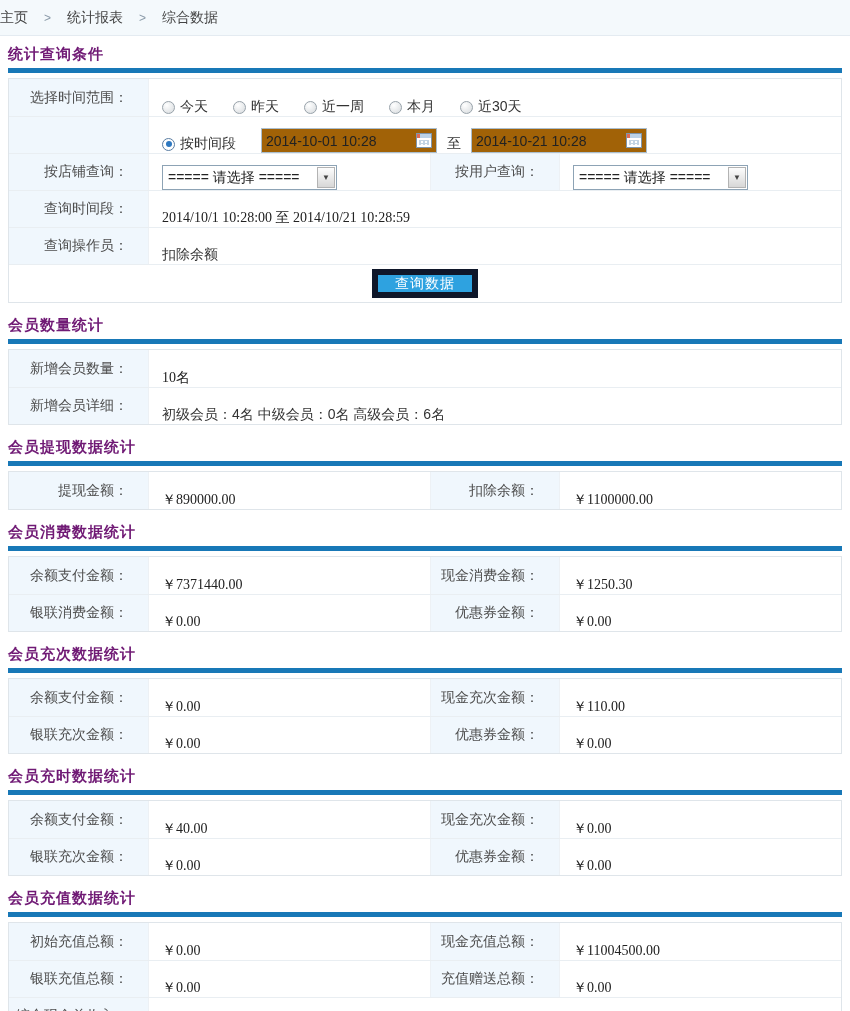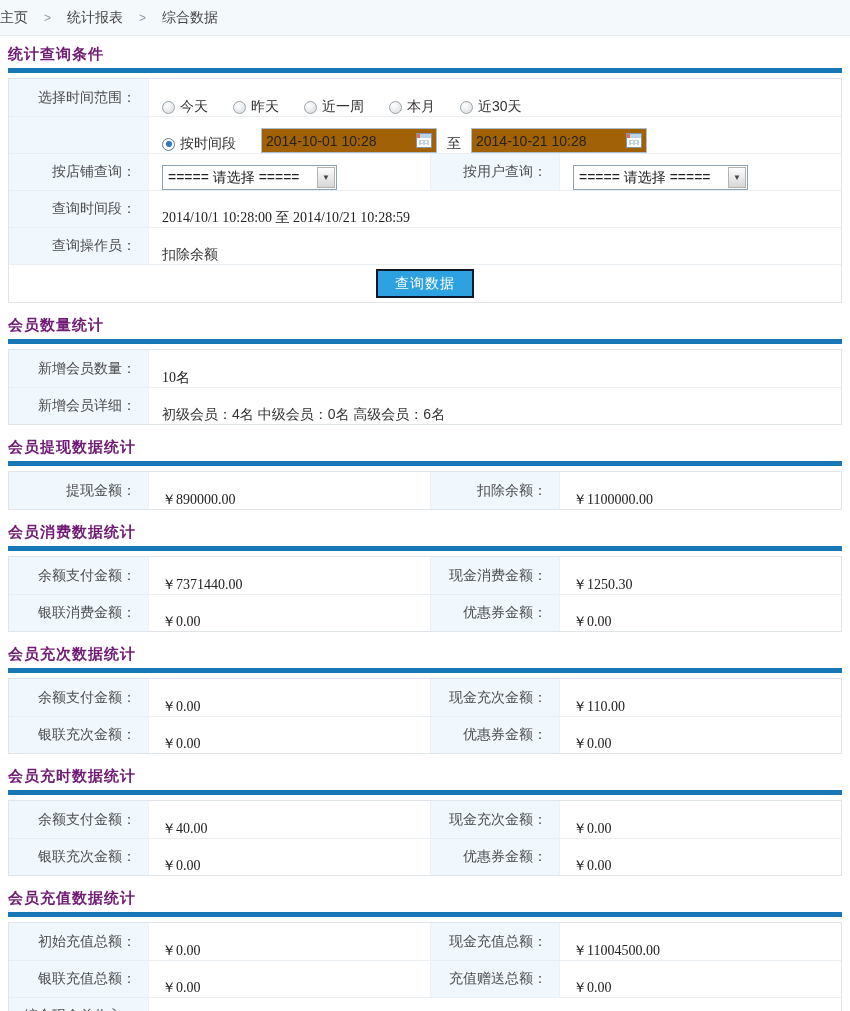"选择时间范围：" .lcell { padding-right: 12px -> 20px }
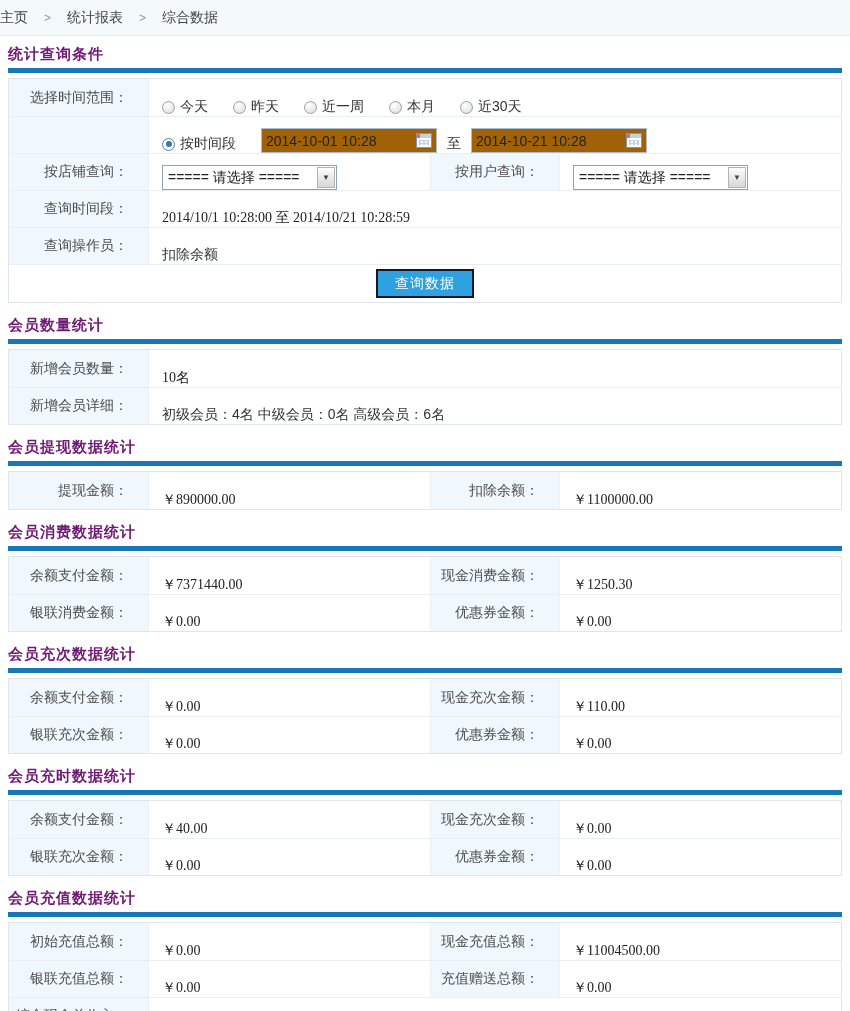"查询数据" .btn { border: 2px solid #0f172a -> 6px solid #0f172a }
